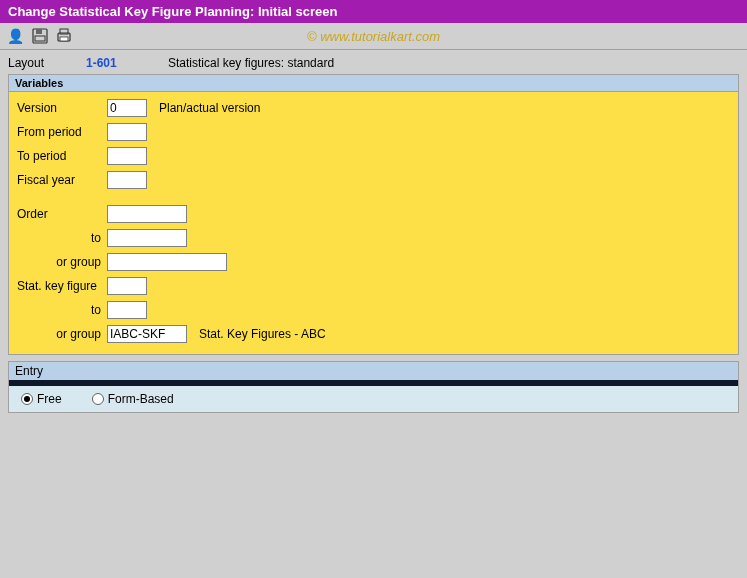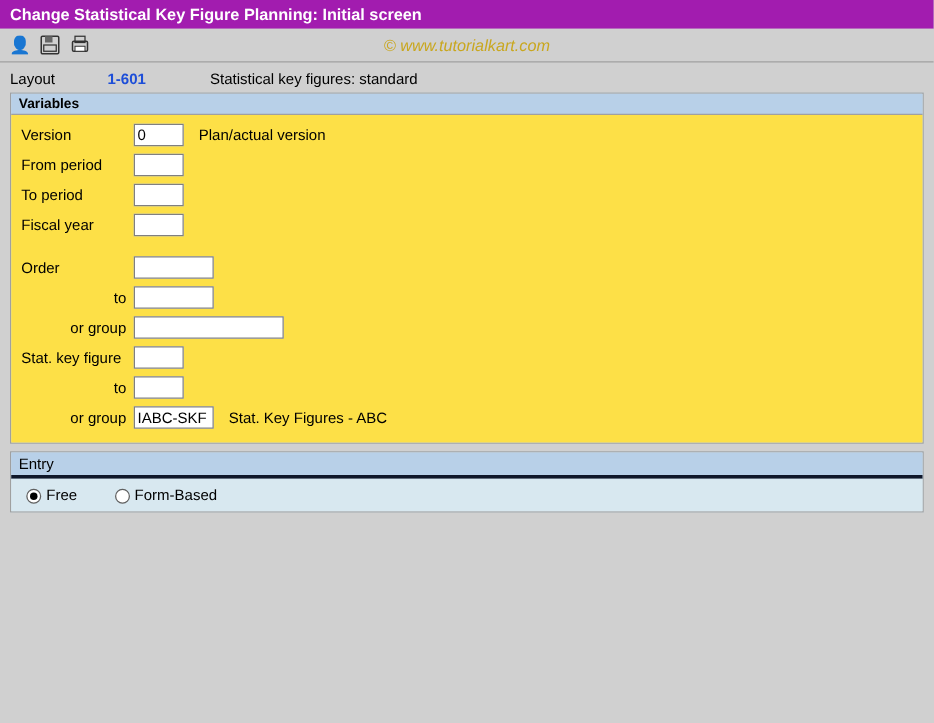"IABC-SKF" .form-input-medium { width: 64px -> 80px }
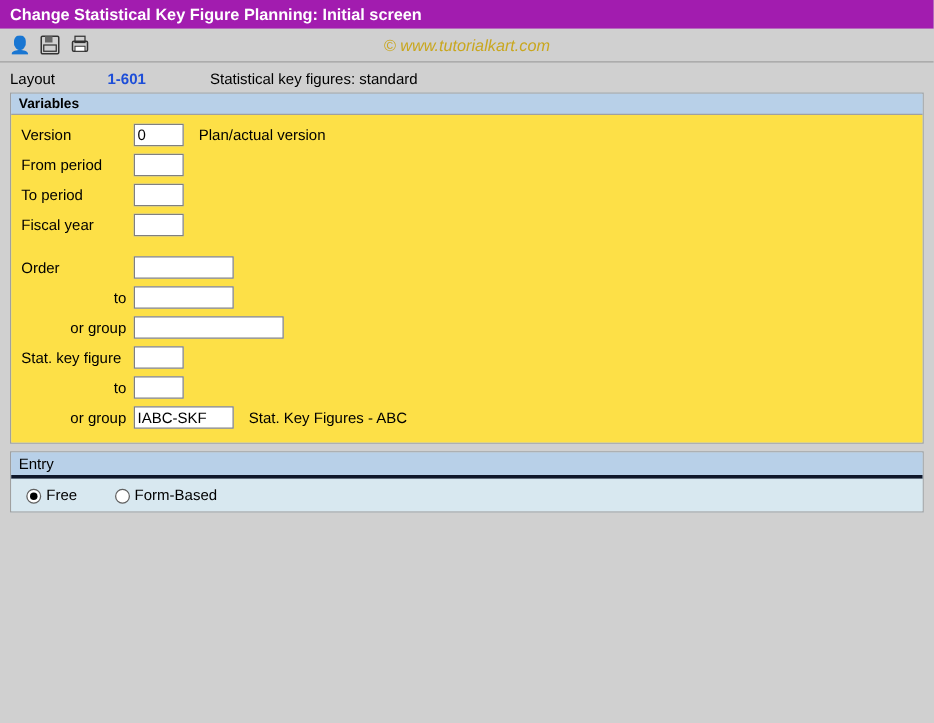"Entry" .entry-header { border-bottom: 3px solid #0f172a -> 6px solid #0f172a }
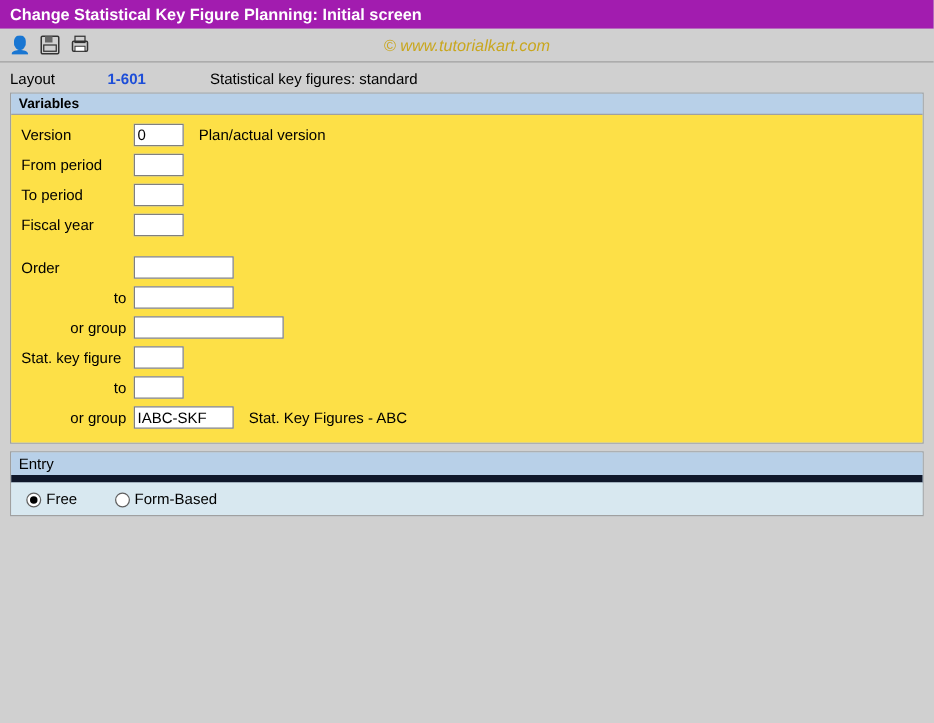"Free" .radio-group { align-items: flex-end -> center }
